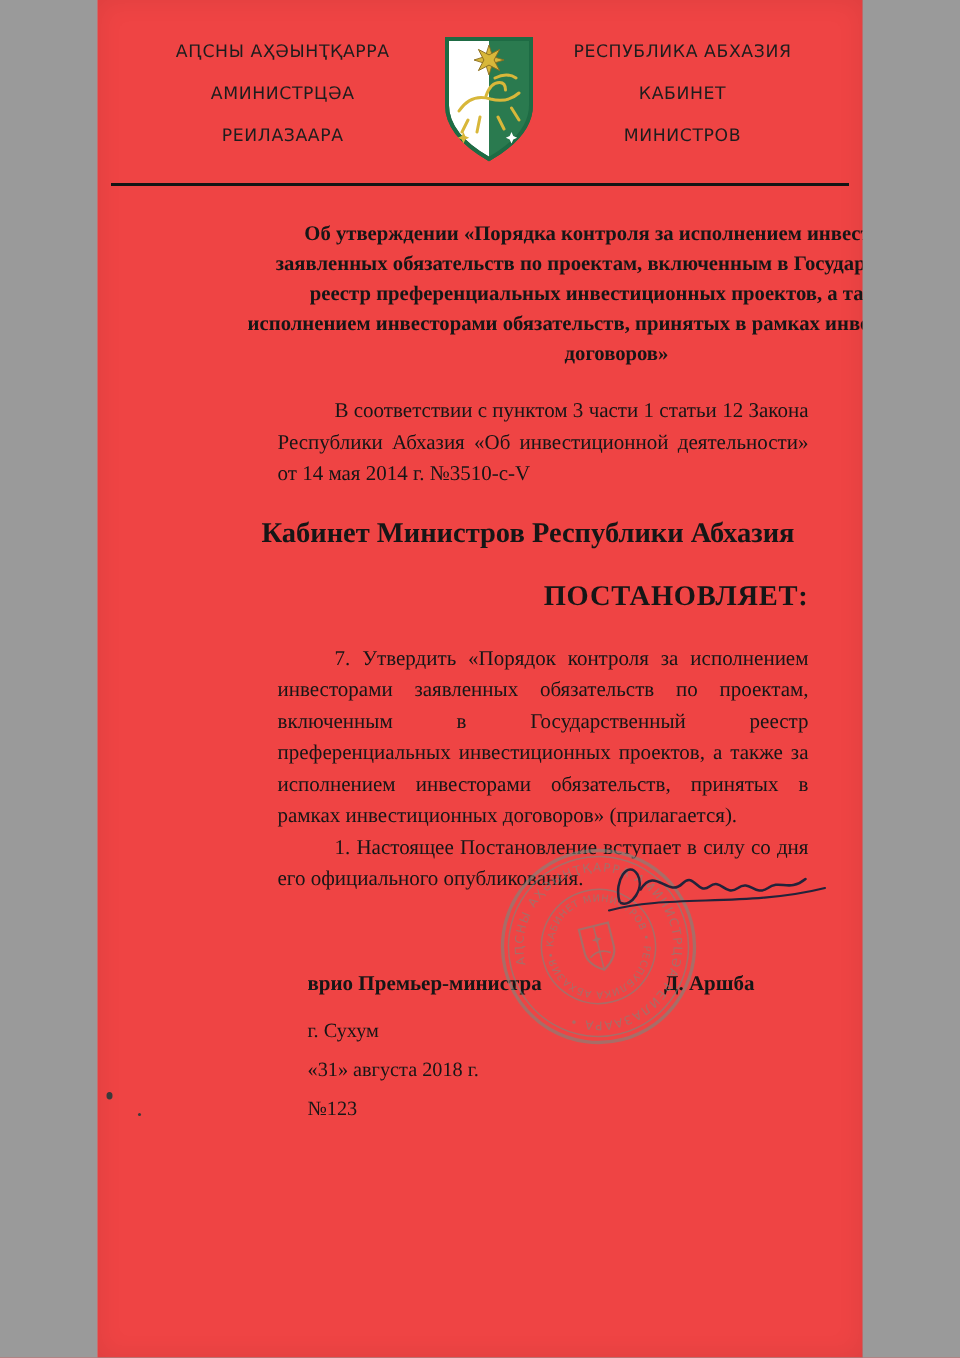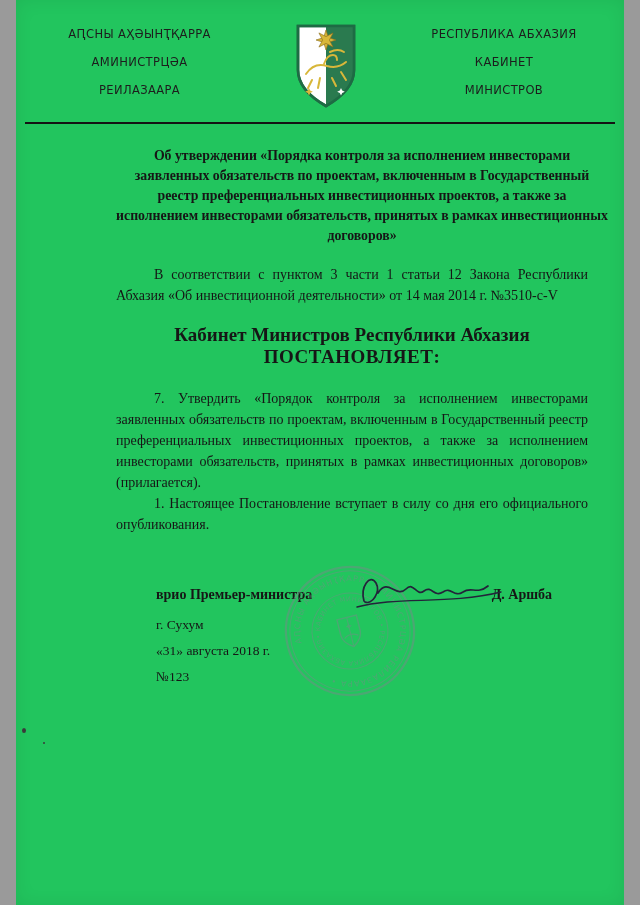"АԤСНЫ АҲӘЫНҬҚАРРА" .page { background: #22c55e -> #ef4444; width: 608px -> 510px }
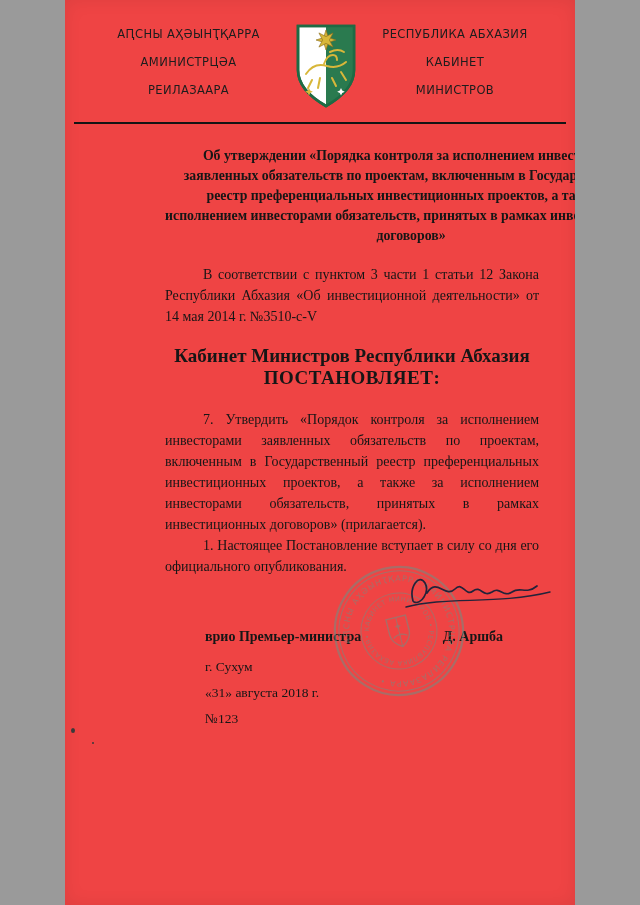"В соответствии с пунктом 3" .para.indent { margin-left: none -> 20px }
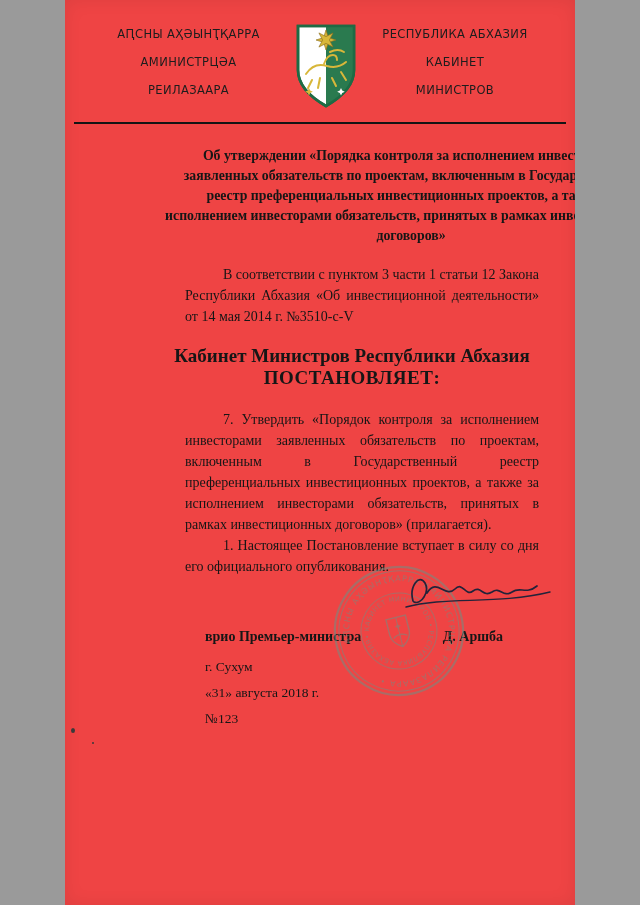"ПОСТАНОВЛЯЕТ:" .resolves { margin-top: none -> 20px; text-align: none -> right }
